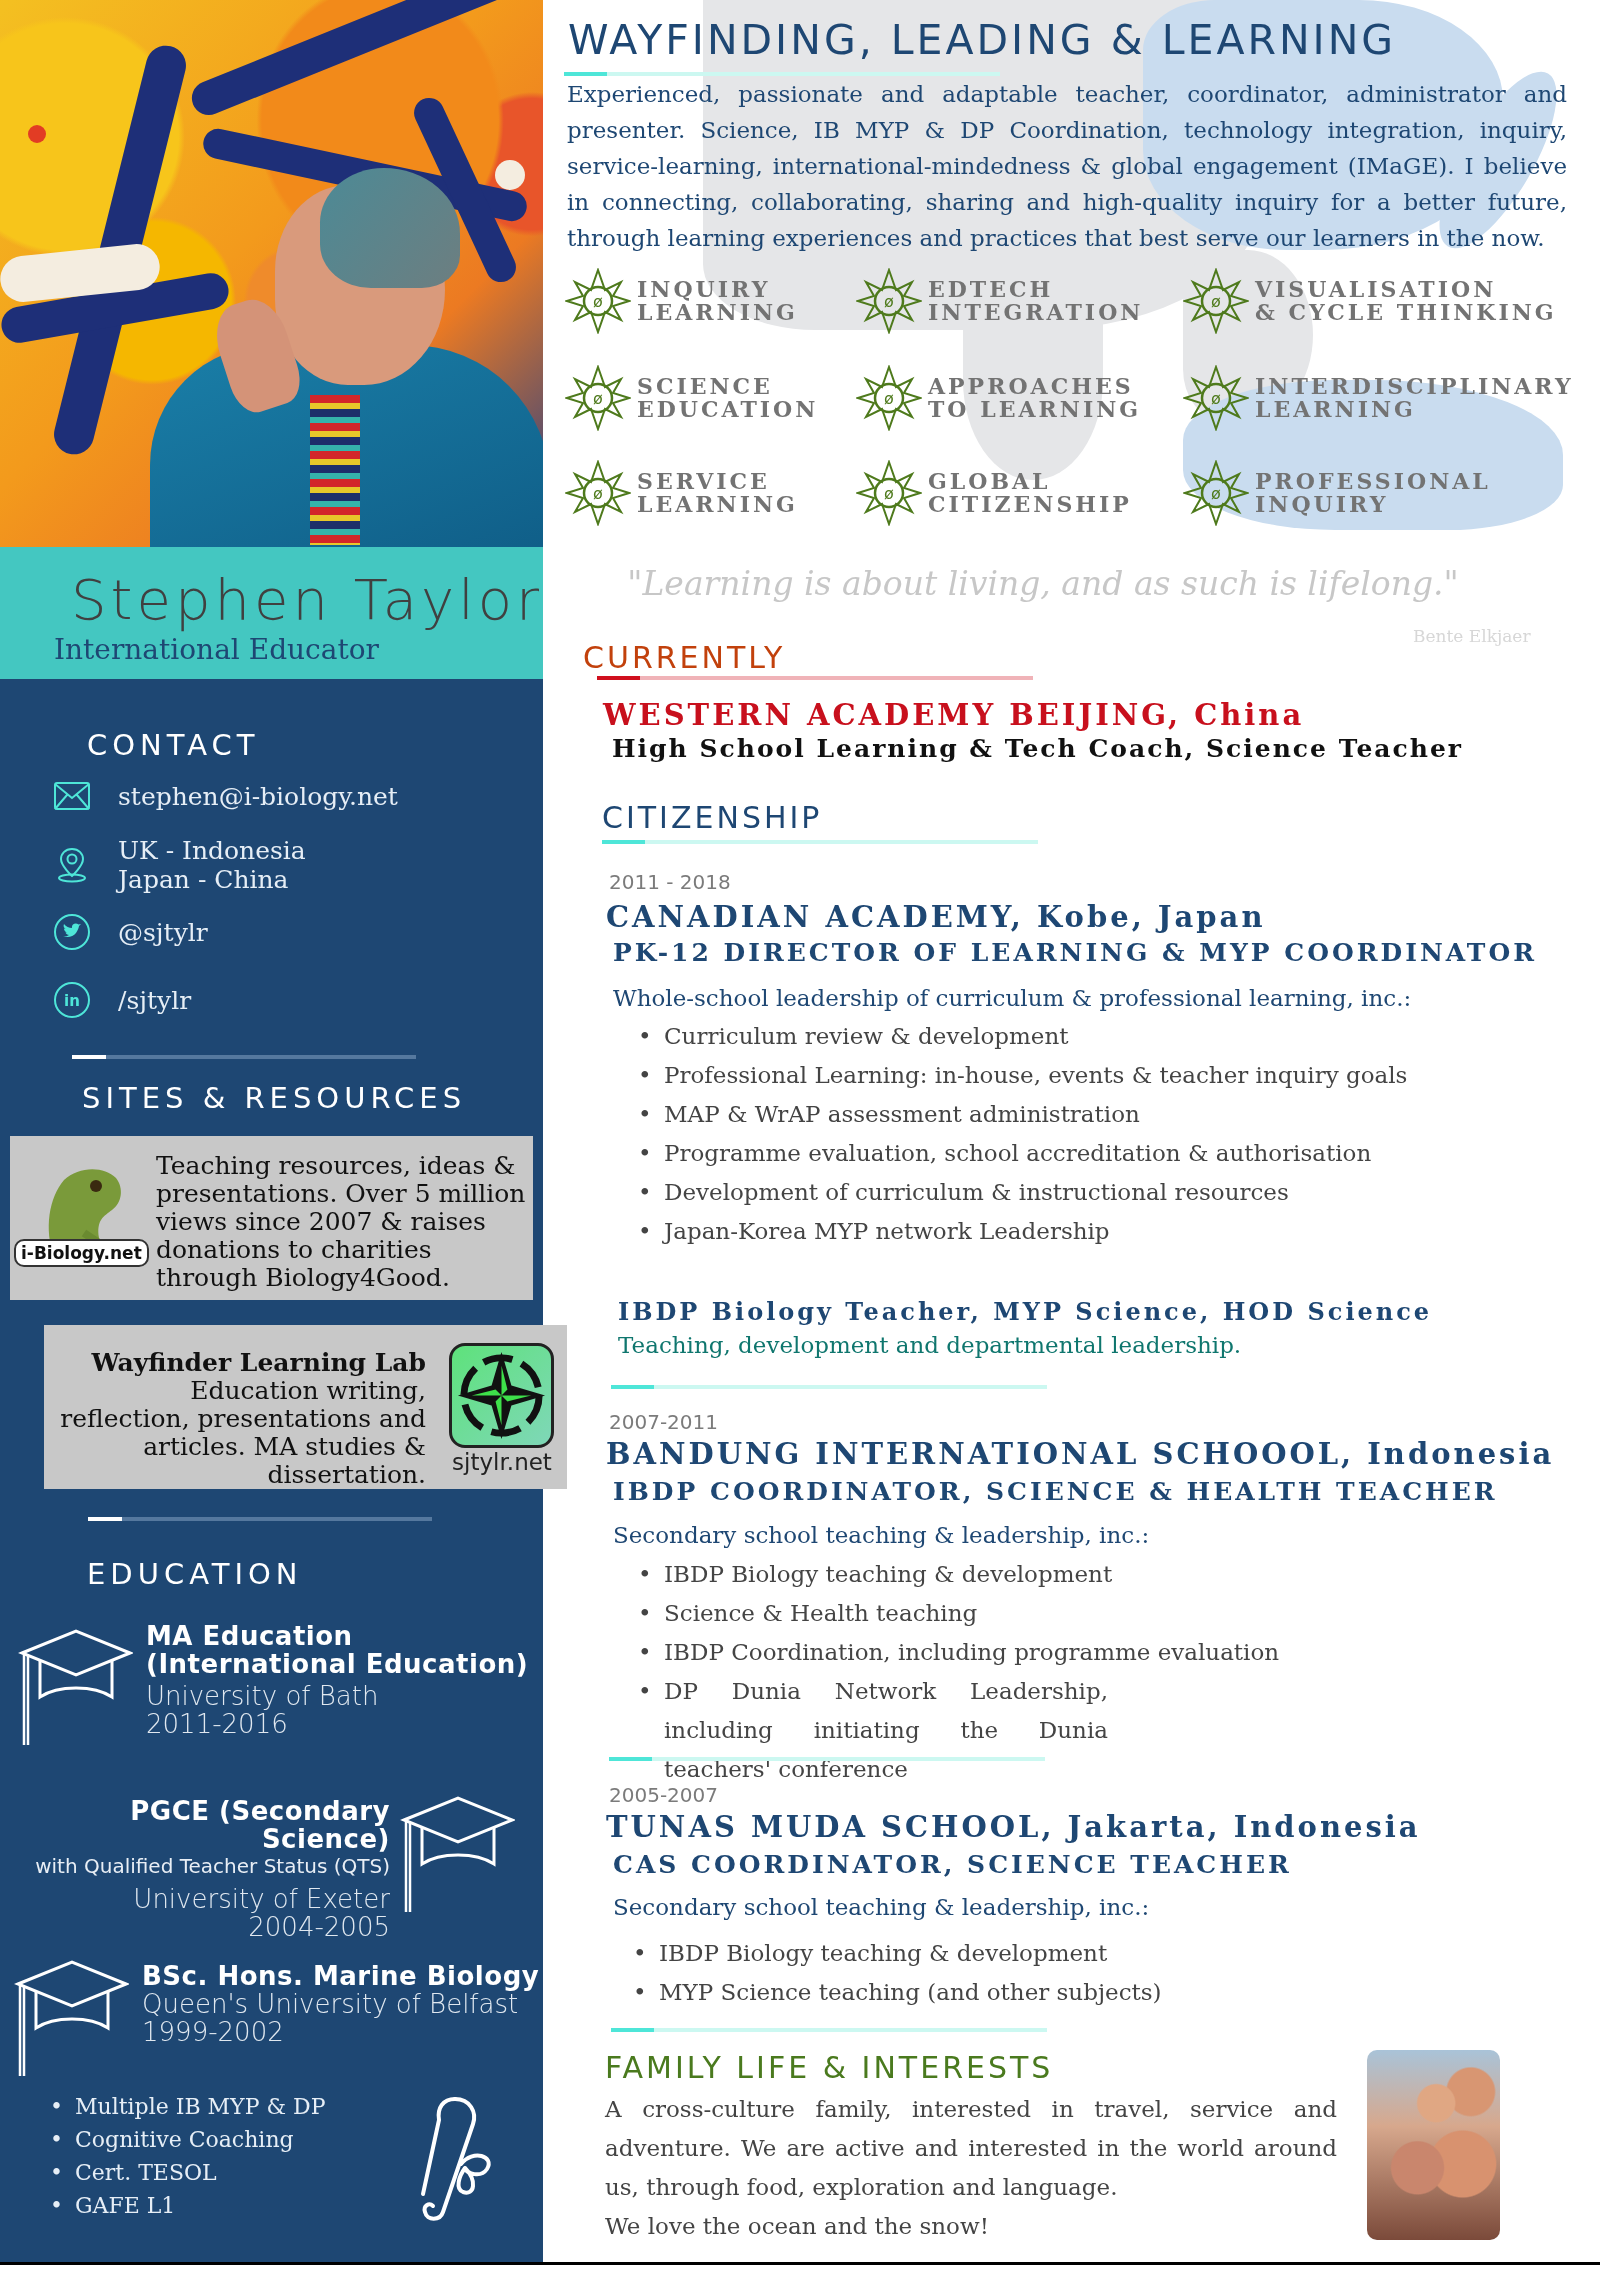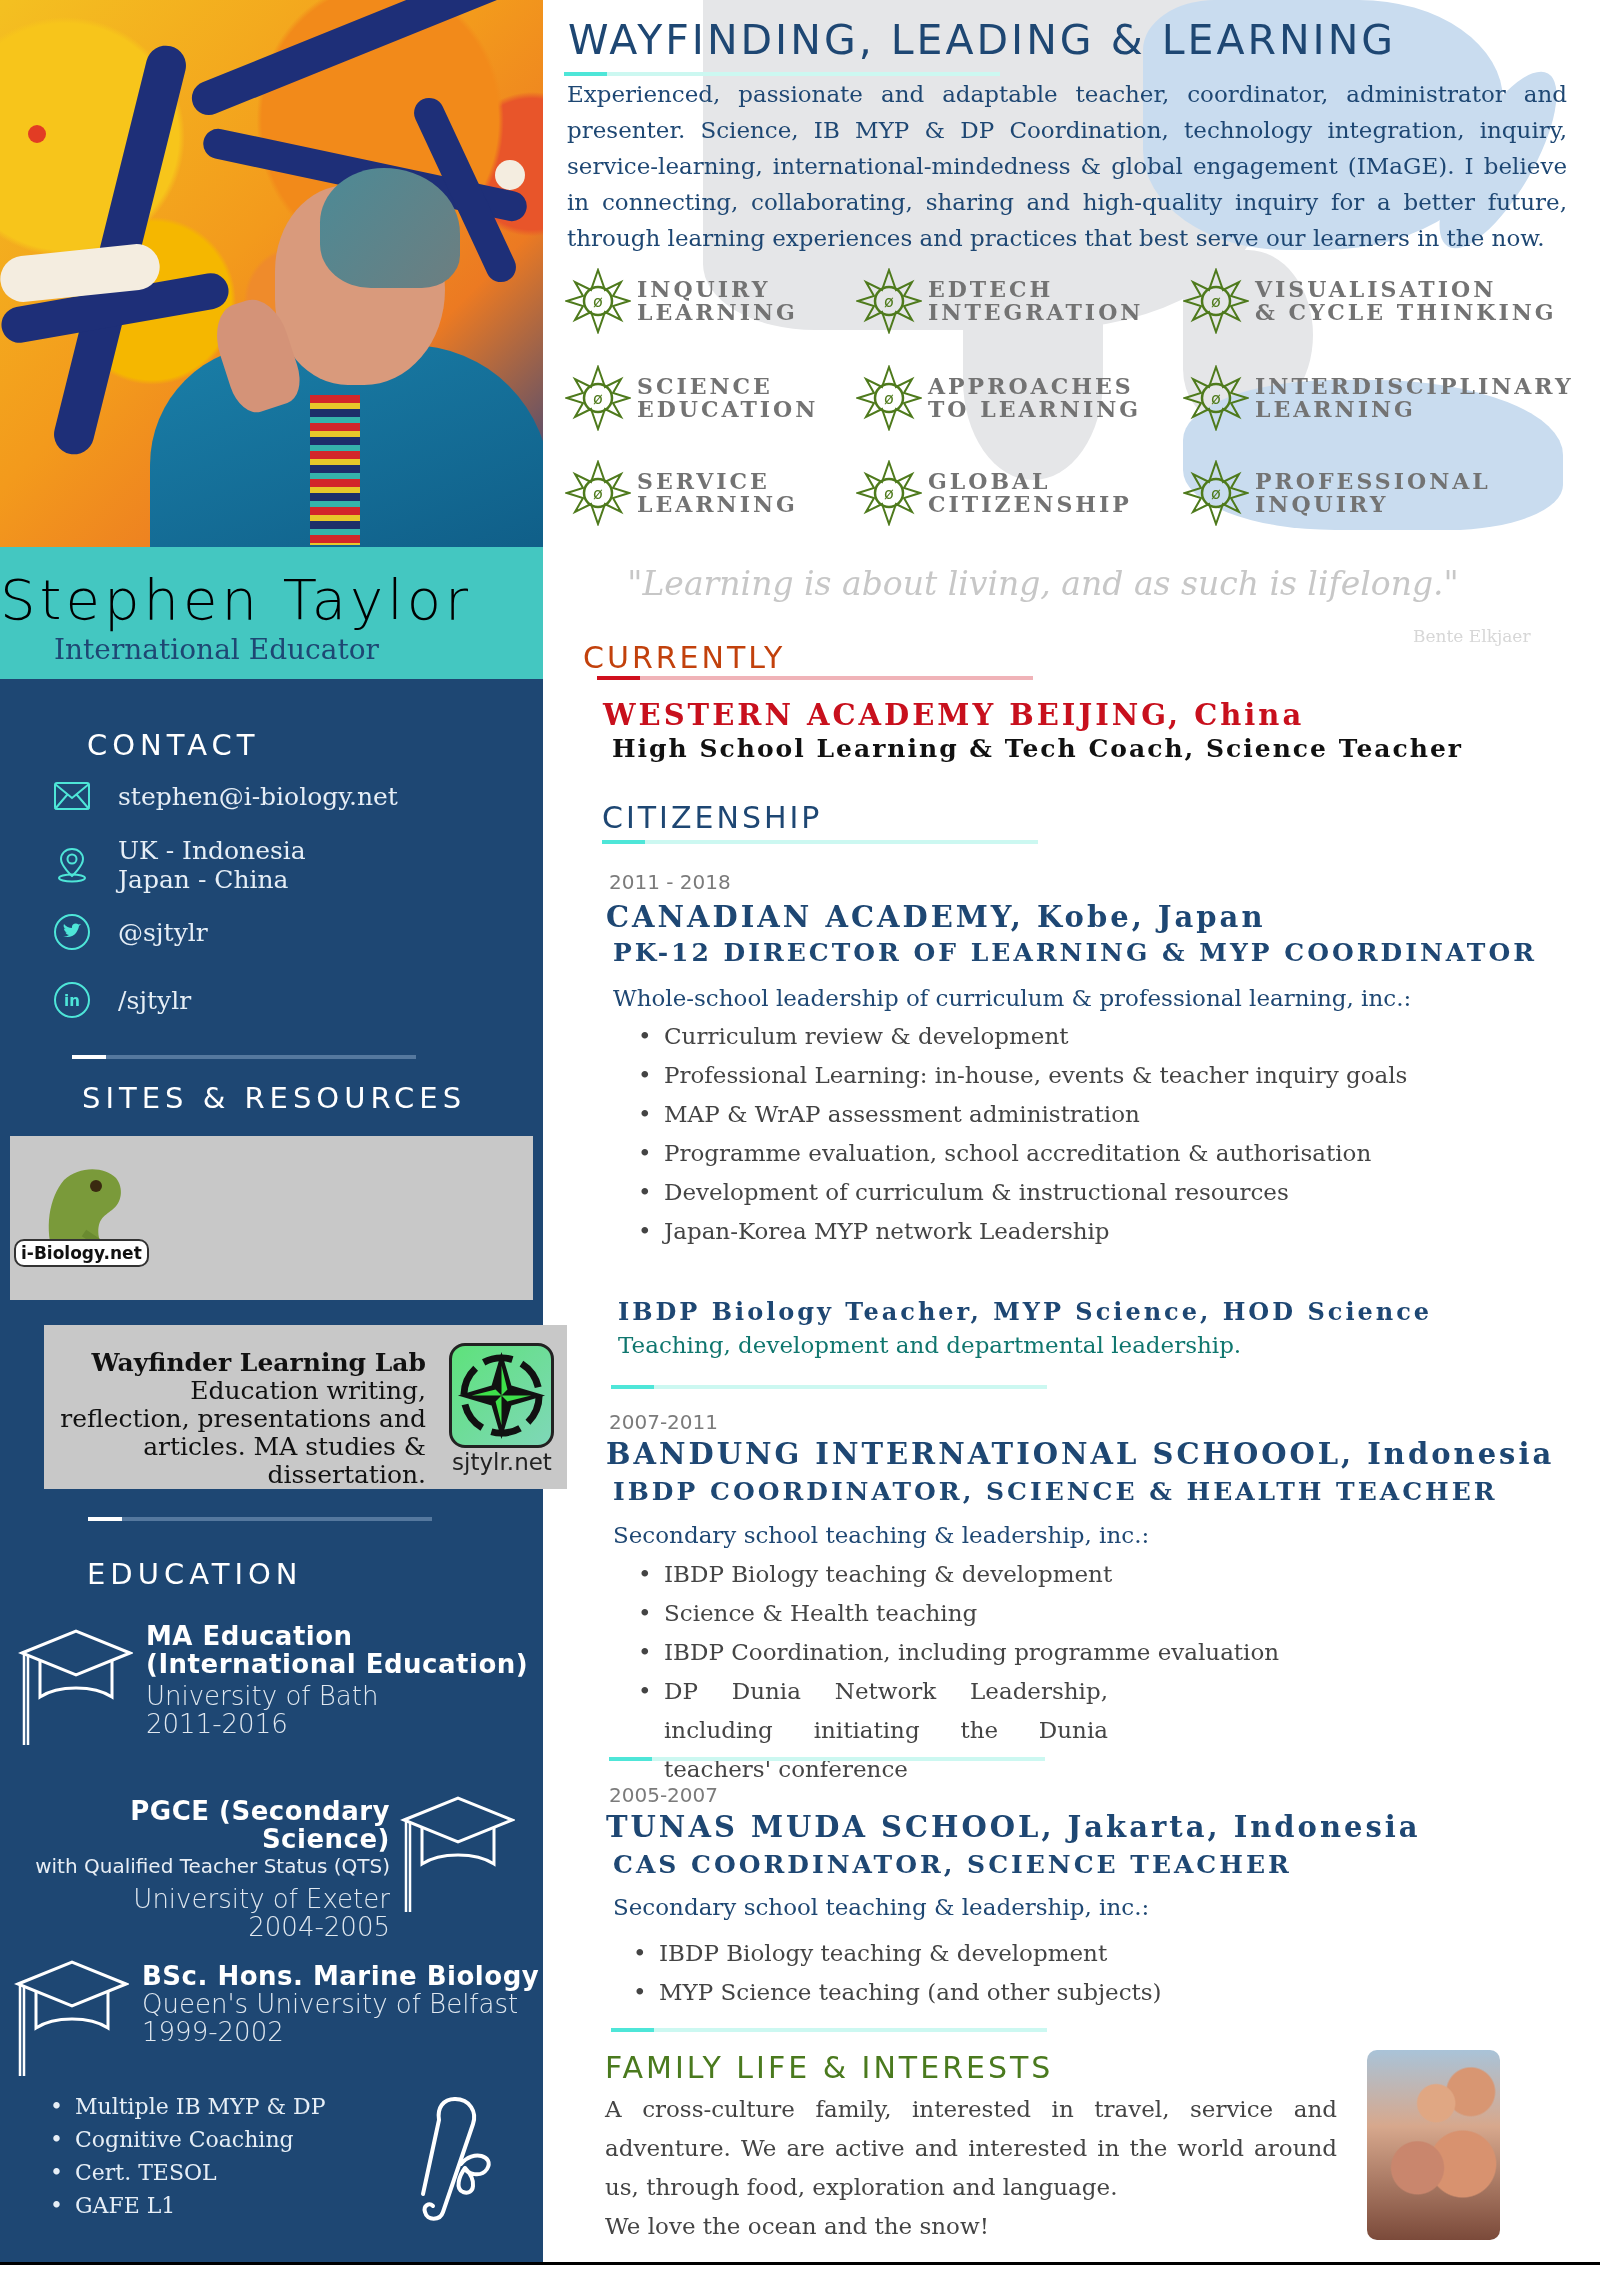"Stephen Taylor" #name-text { color: #000000 -> #404040; text-align: left -> right }
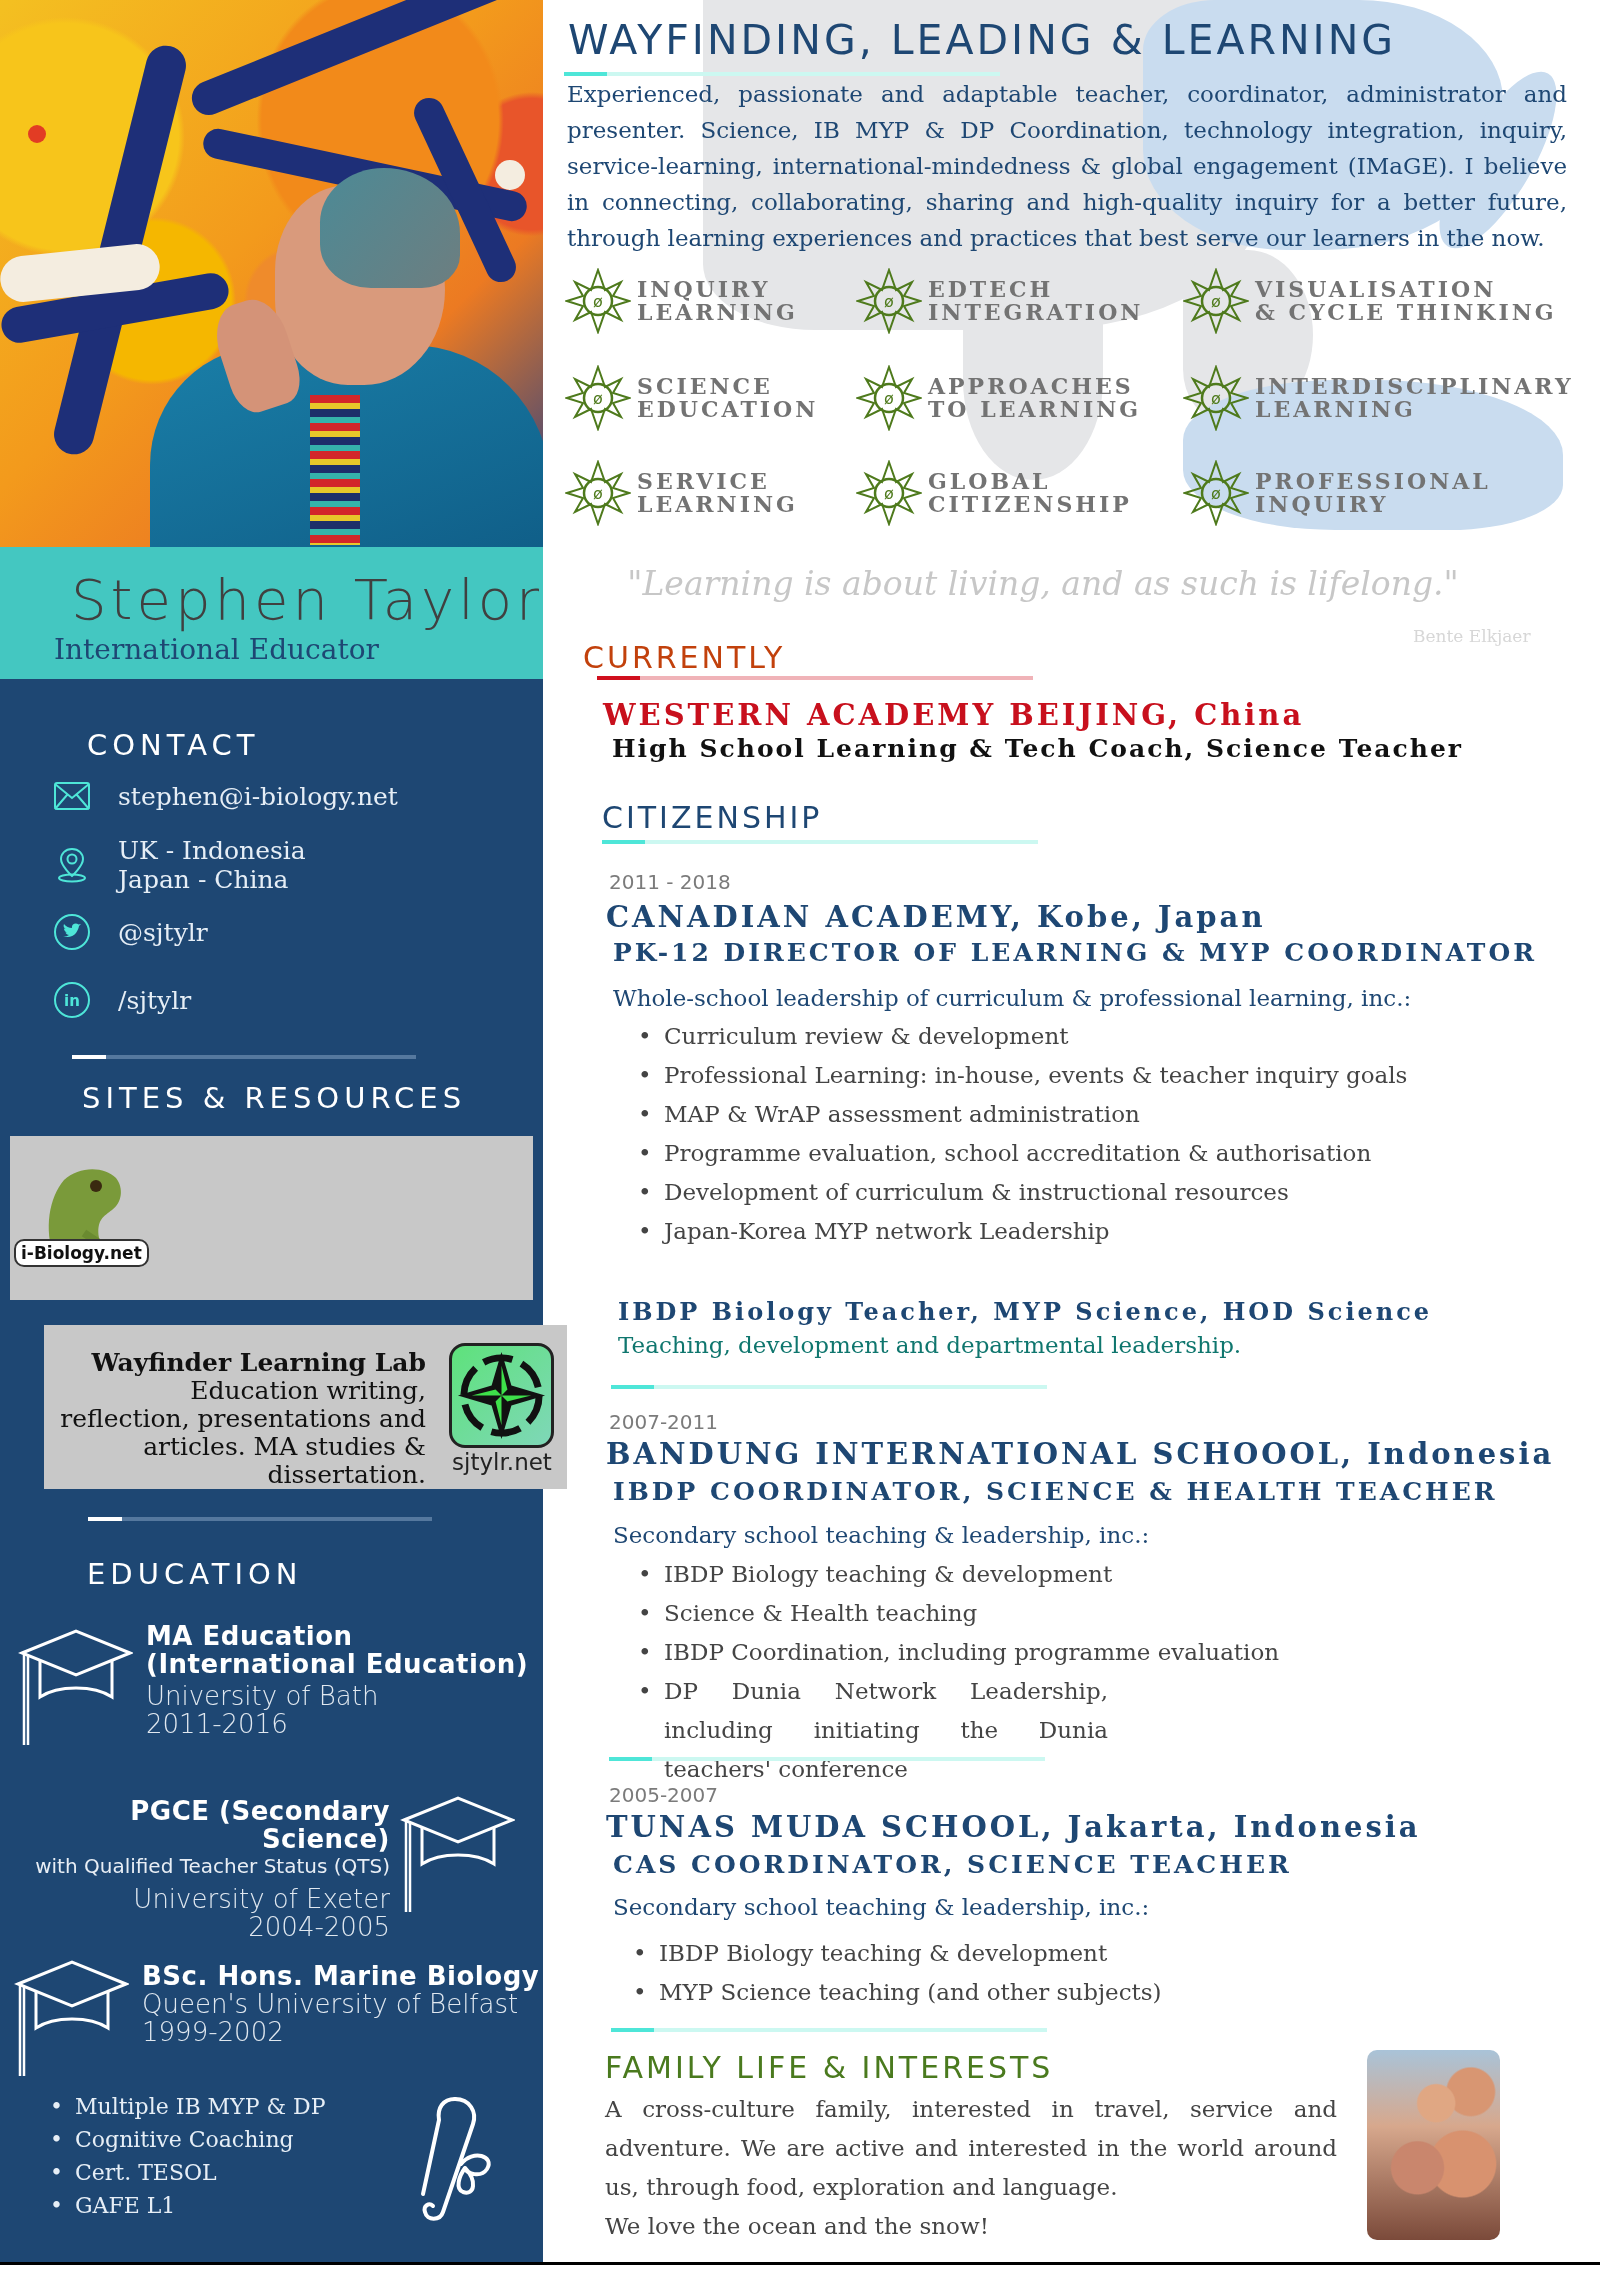"Teaching resources, ideas &" div.card1-text { html: none -> <div>Teaching resources, ideas &amp; presentations. Over 5 million views since 2007 &amp; raises donations to charities through Biology4Good.</div> }
